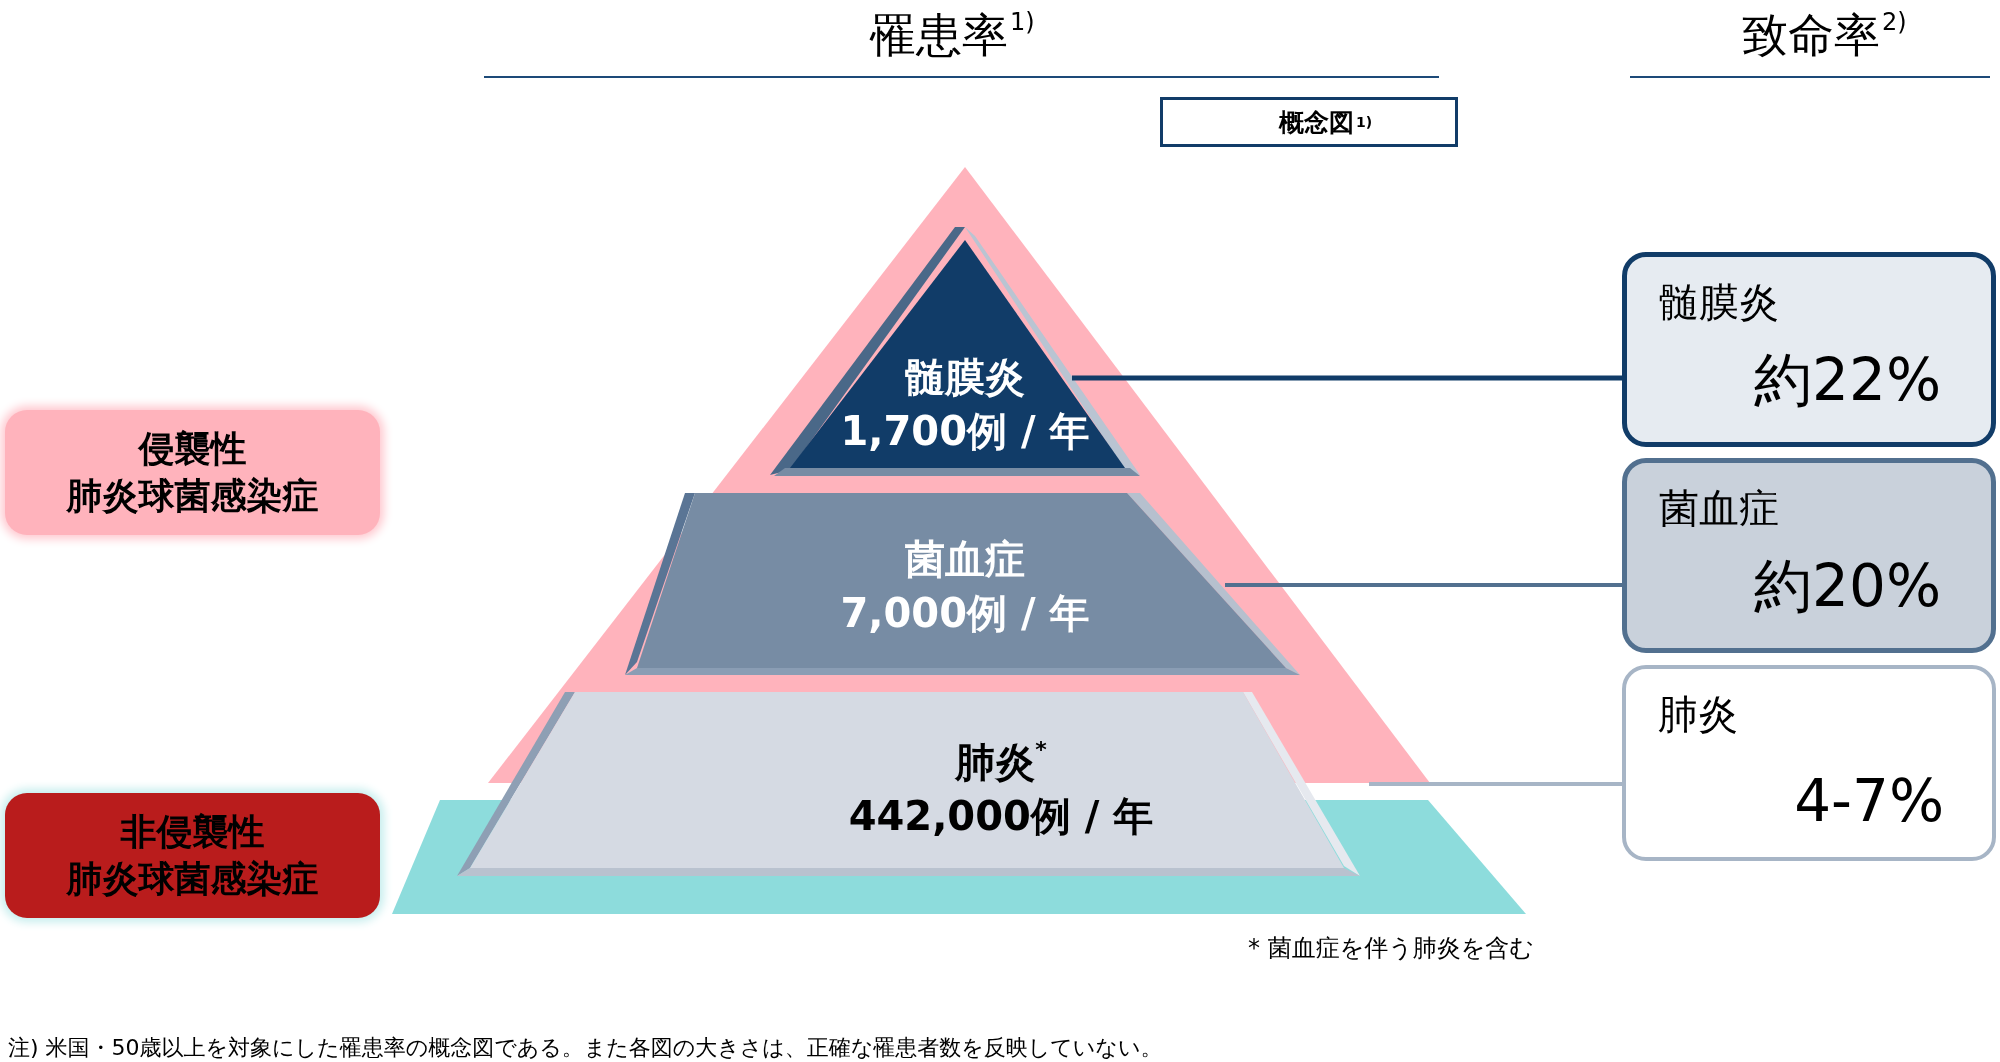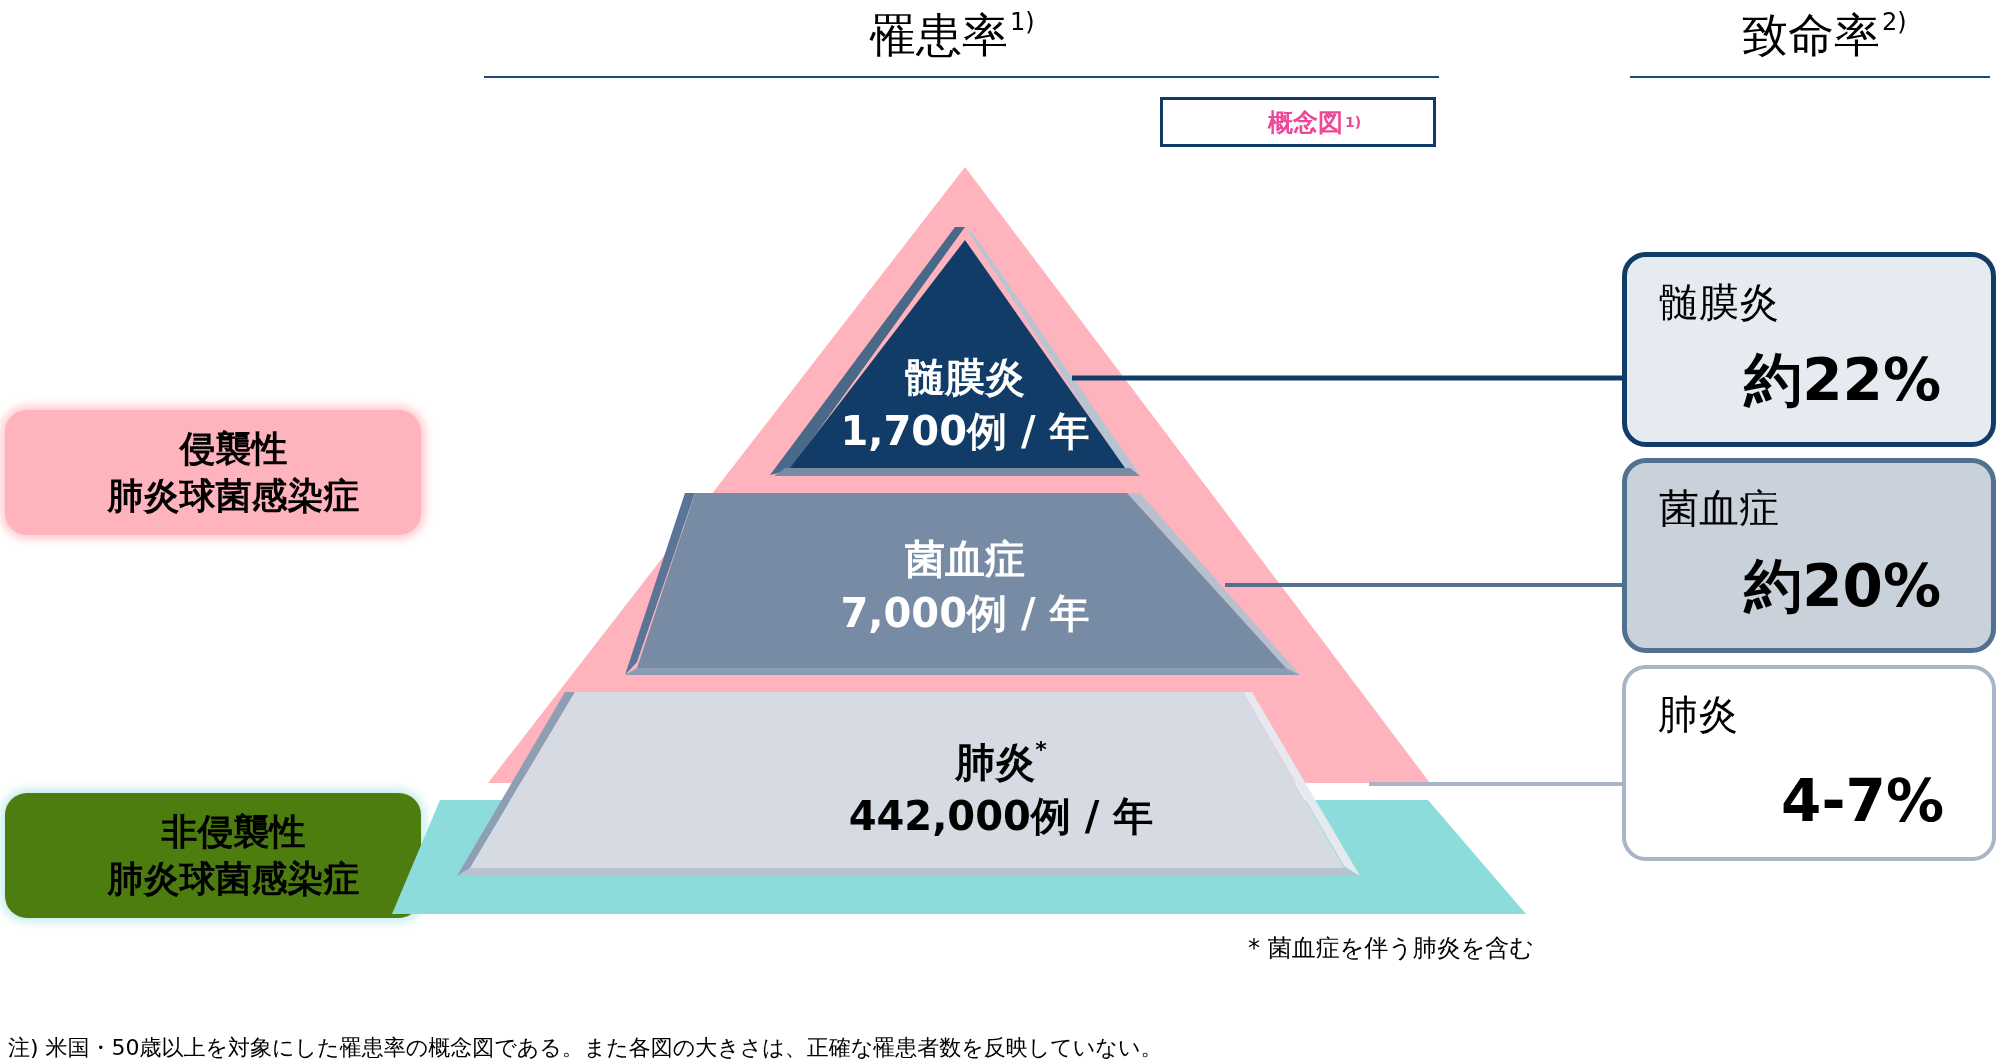"概念図" .concept-box { color: #ec4899 -> #000000; width: 276px -> 298px }
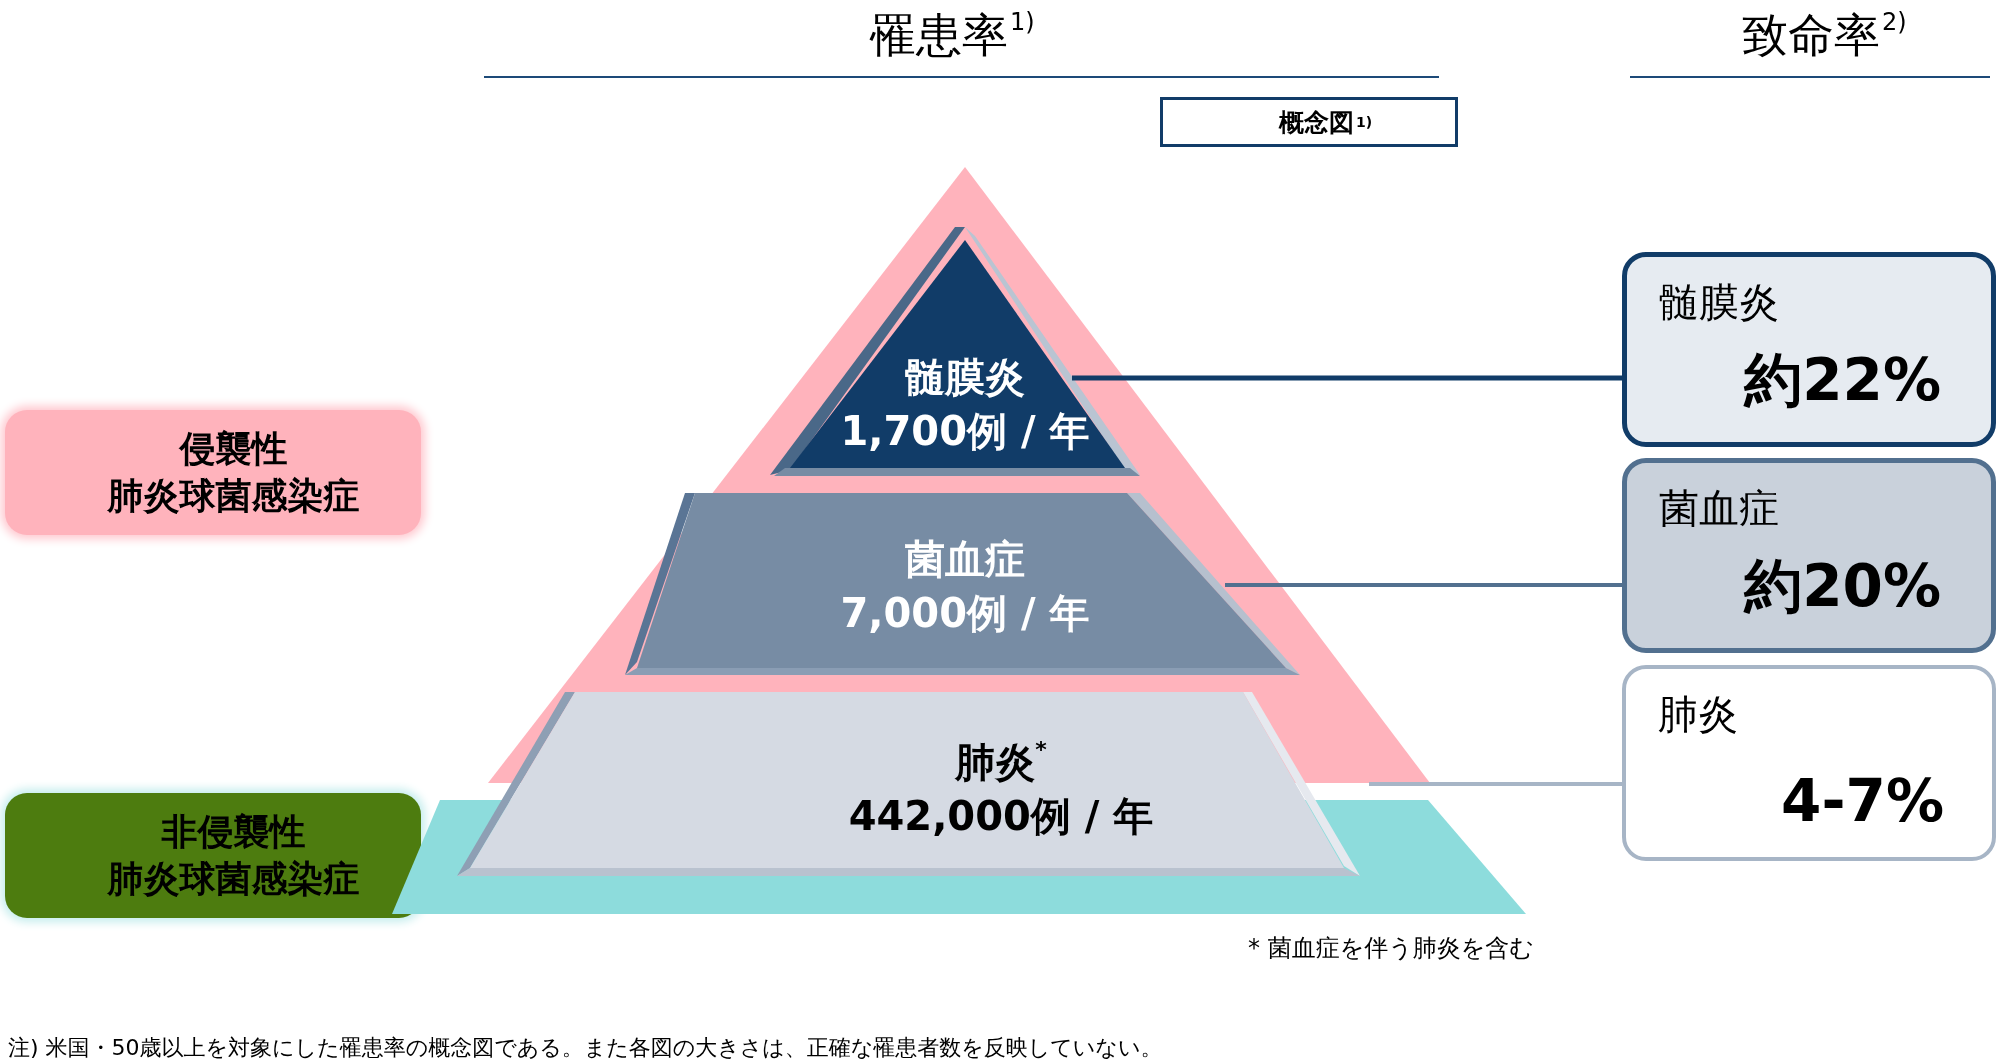"約22%" .rate-box .value { font-weight: bold -> normal }
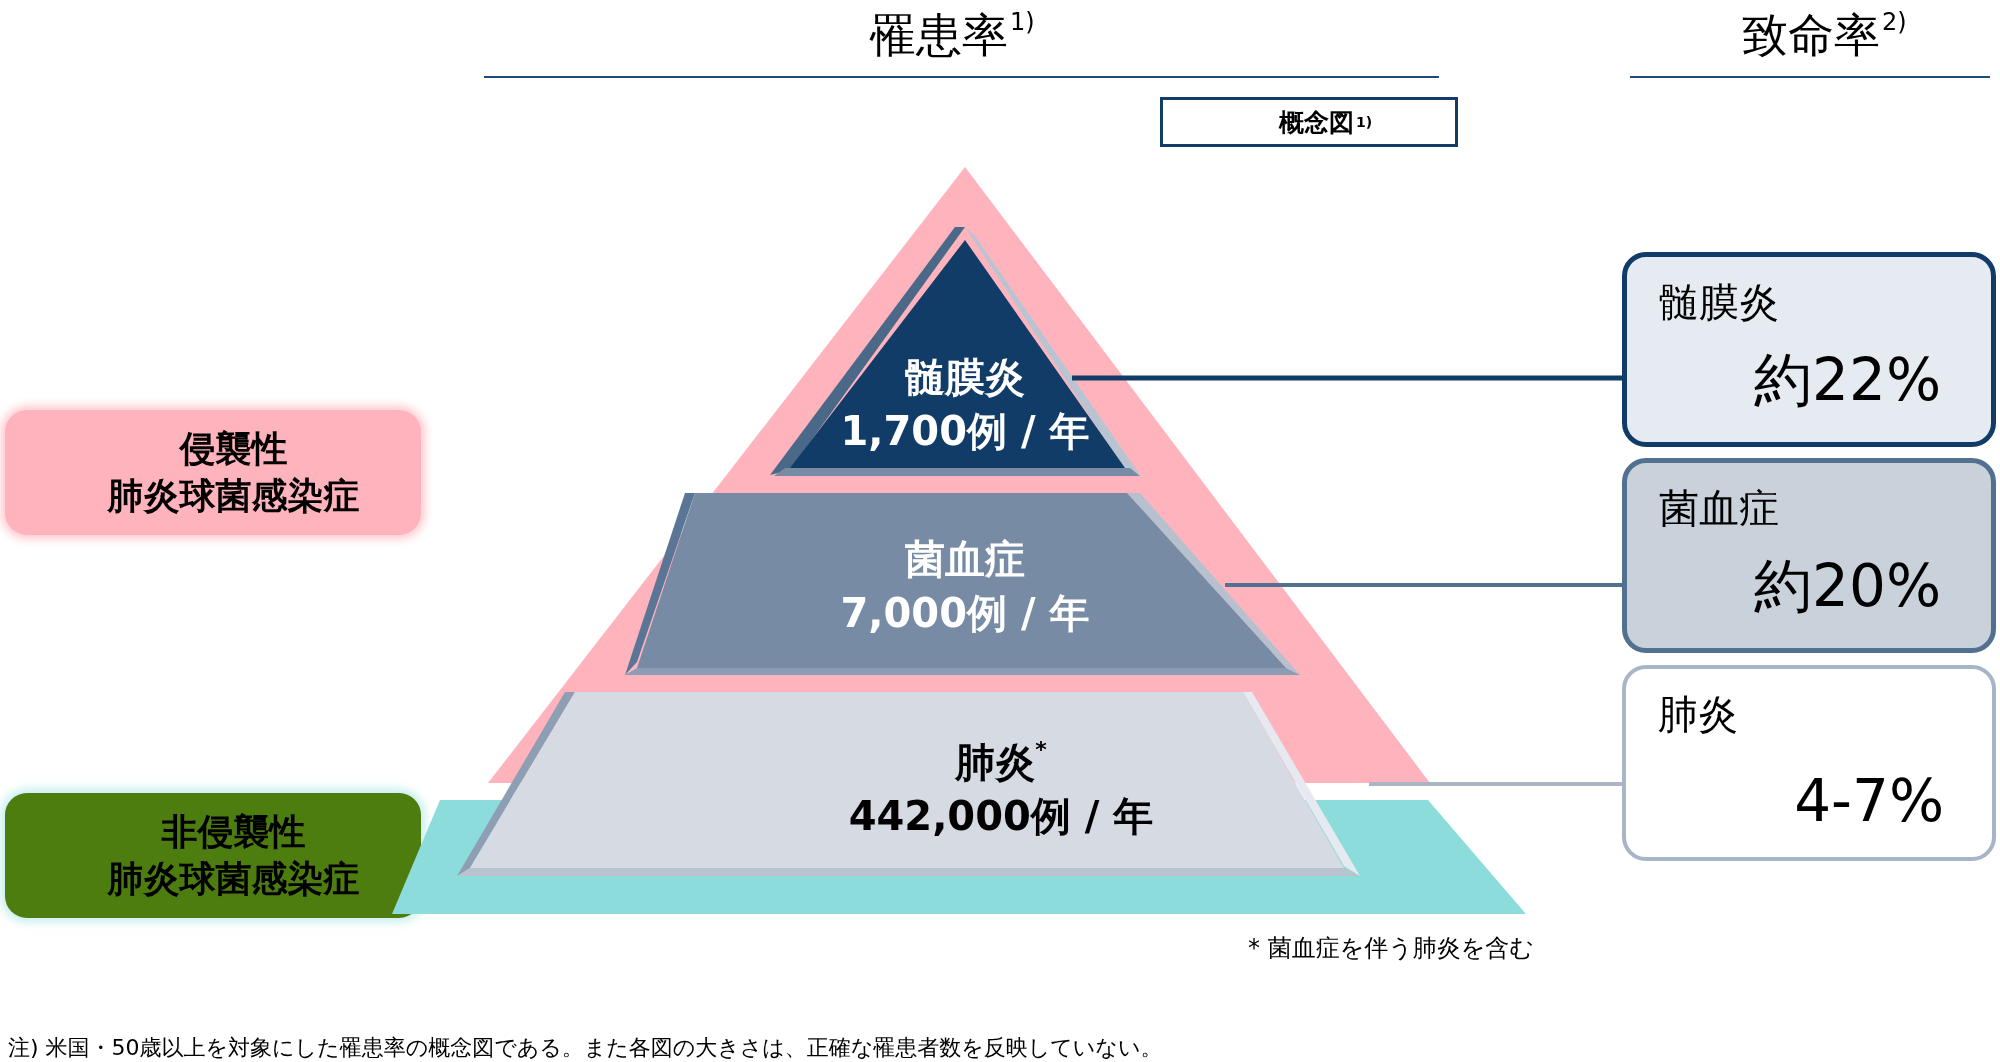"侵襲性" .side-label { padding-left: 41px -> none }
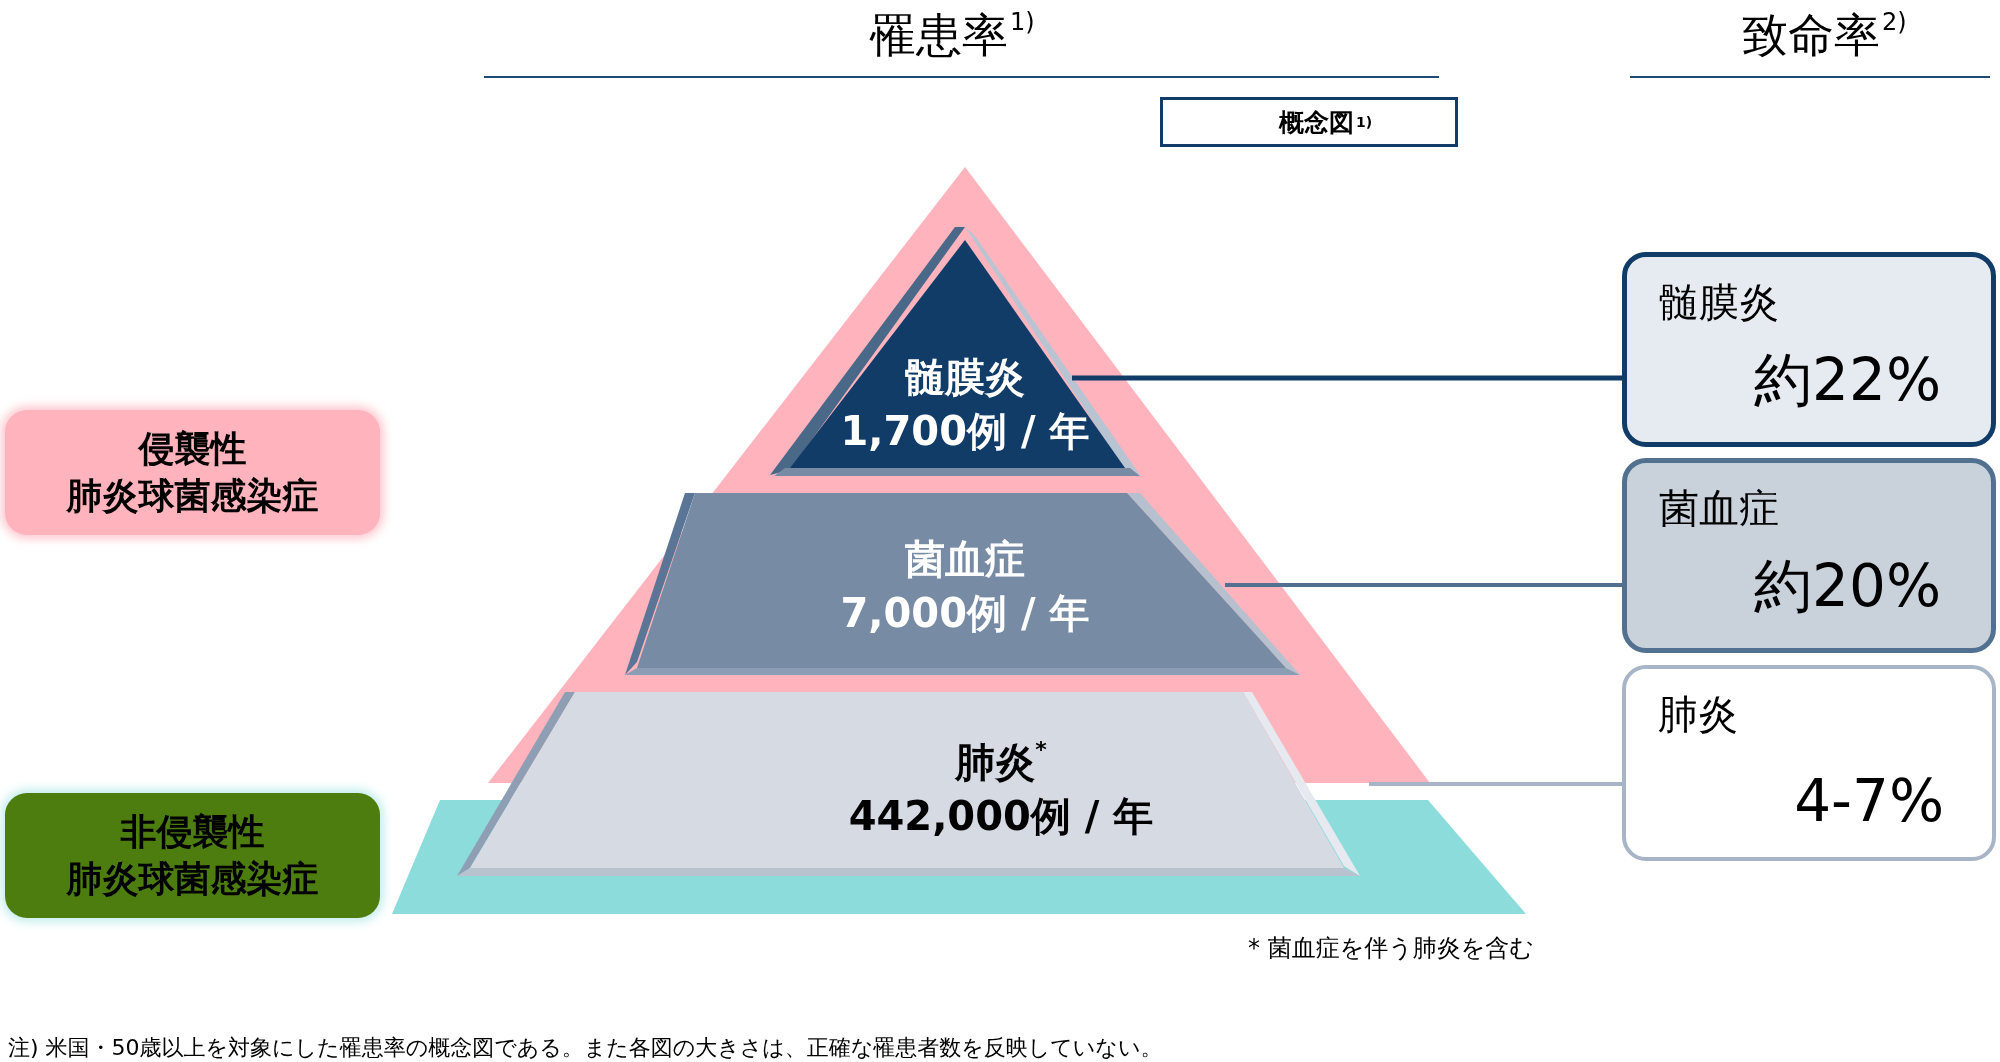"非侵襲性" .side-label.noninvasive { background: #4d7c0f -> #b91c1c }
